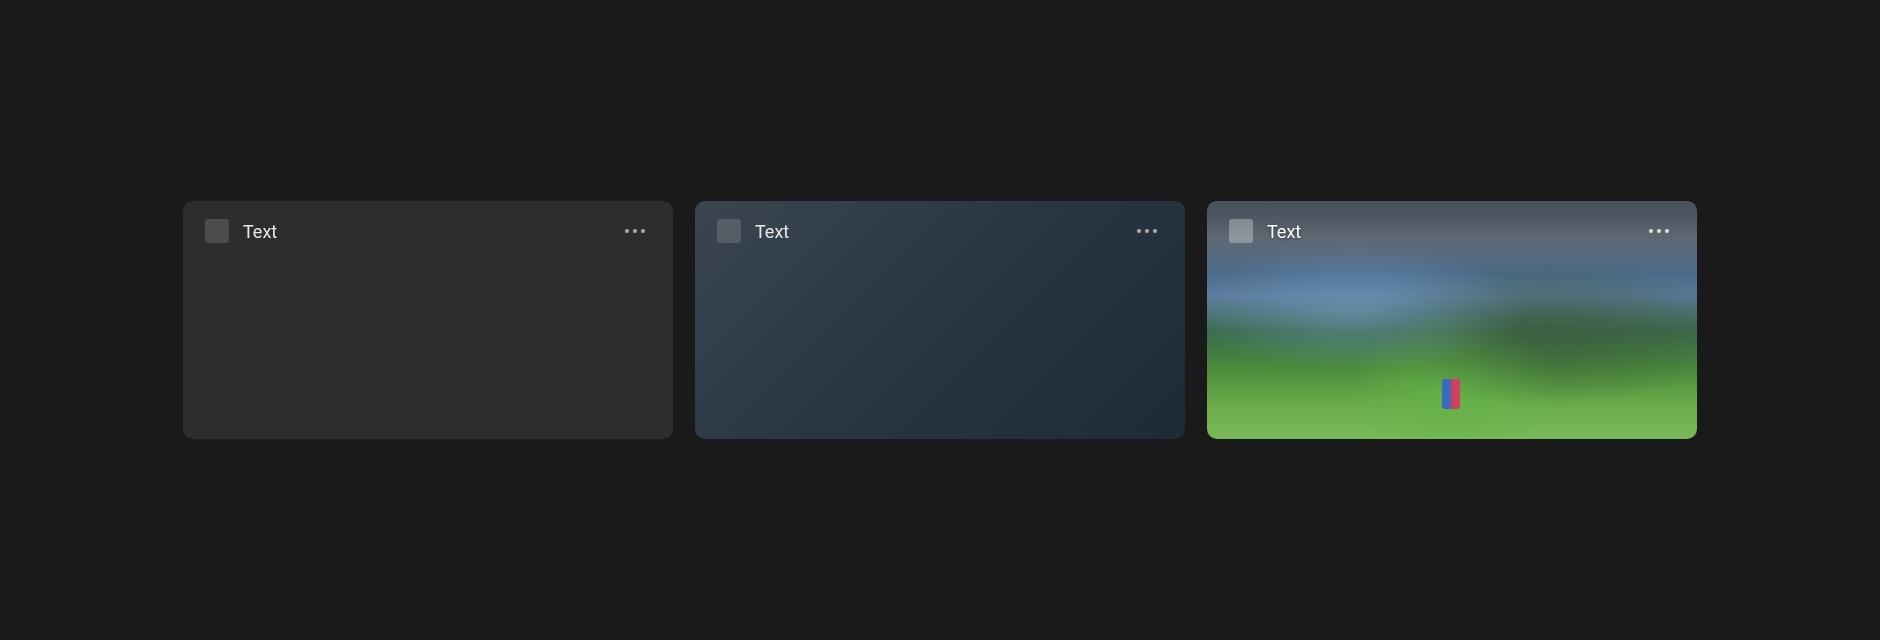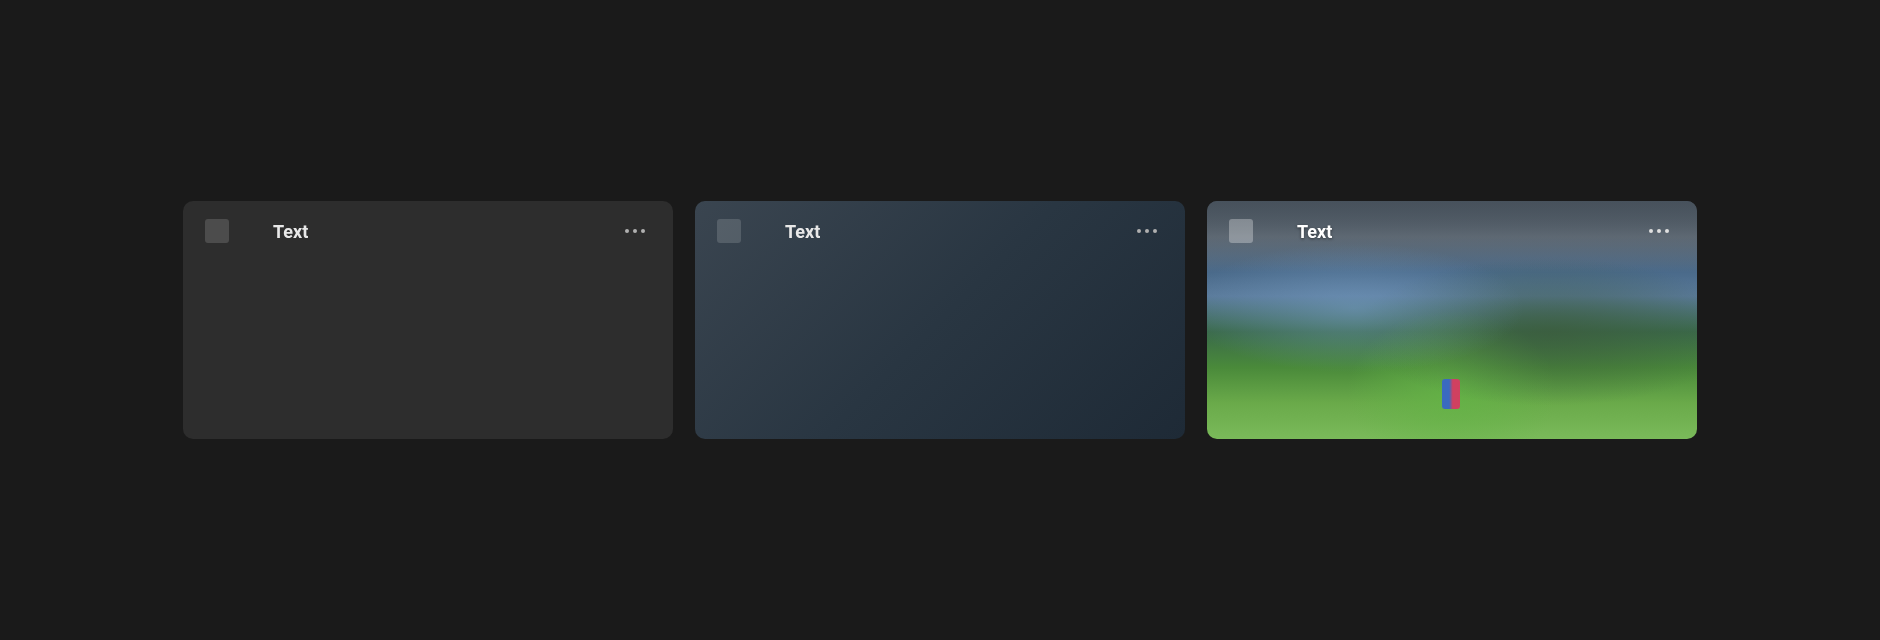"Text" .card-title { font-weight: 700 -> 400; margin-left: 30px -> none }
